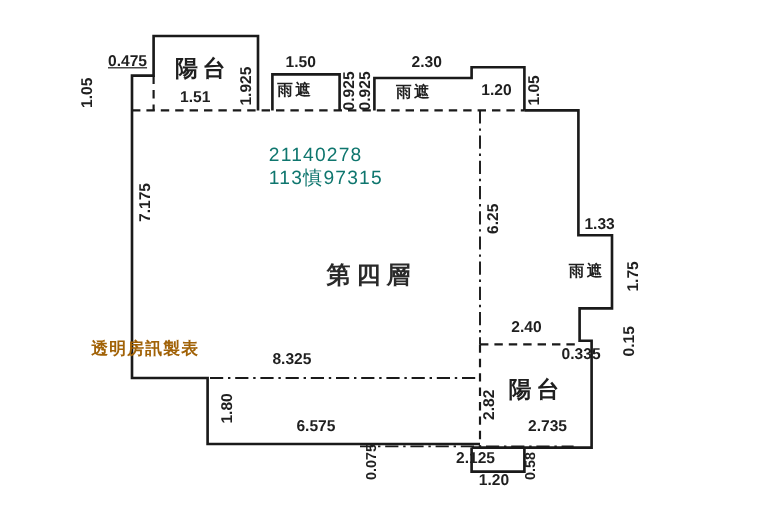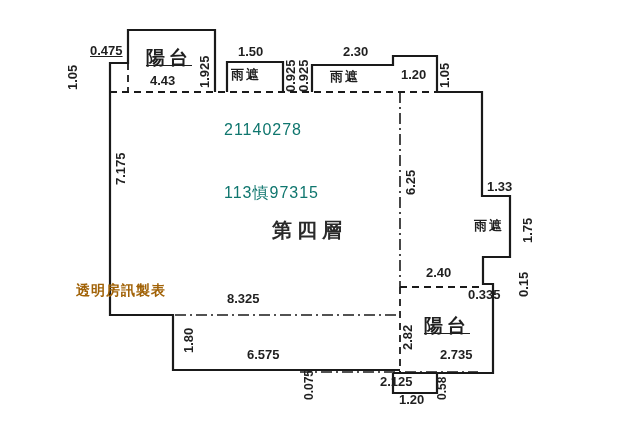"陽台" .room { text-decoration: underline -> none }
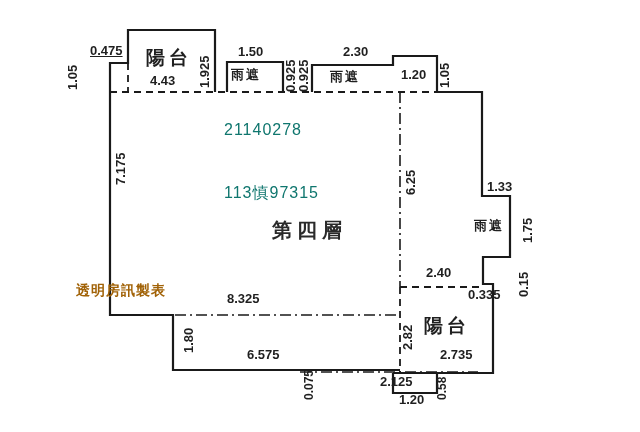"4.43" span.lbl { text: 4.43 -> 1.51 }
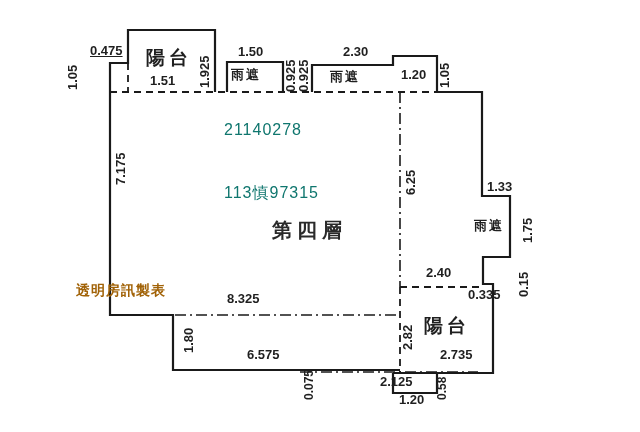"113慎97315" span.lbl { margin-top: 44px -> none }
